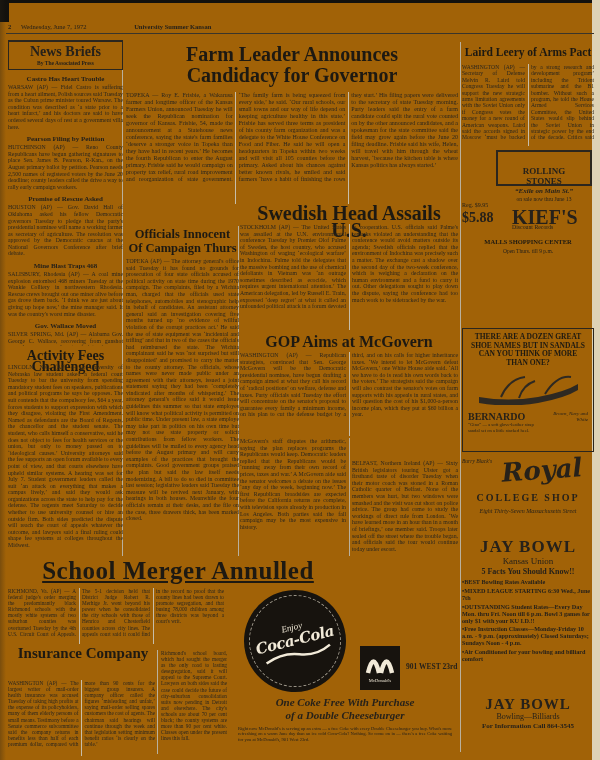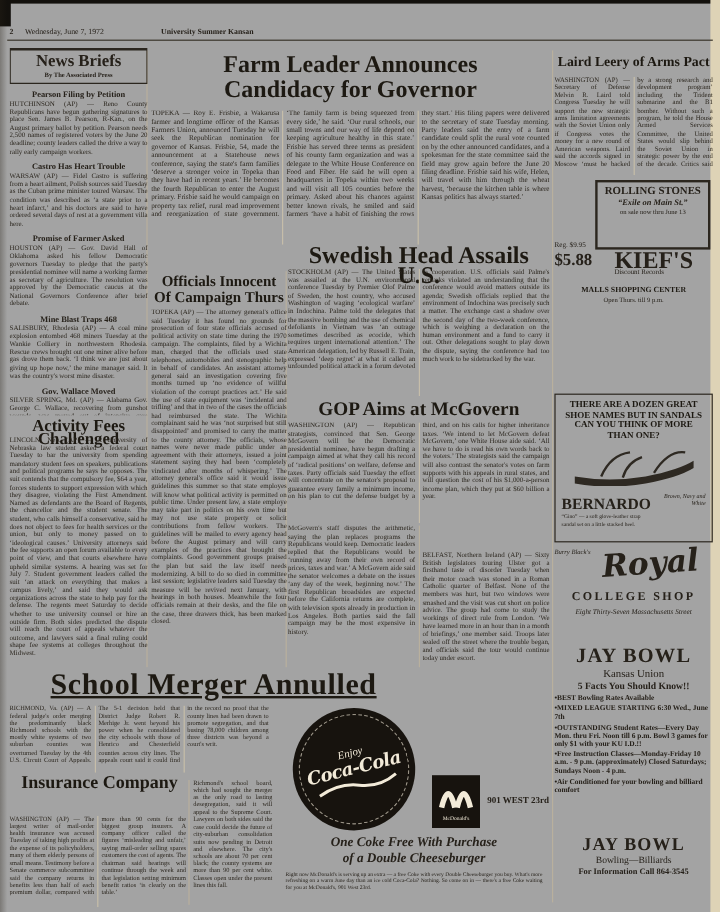"News Briefs" #page { background: #a3a3a3 -> #a16207 }
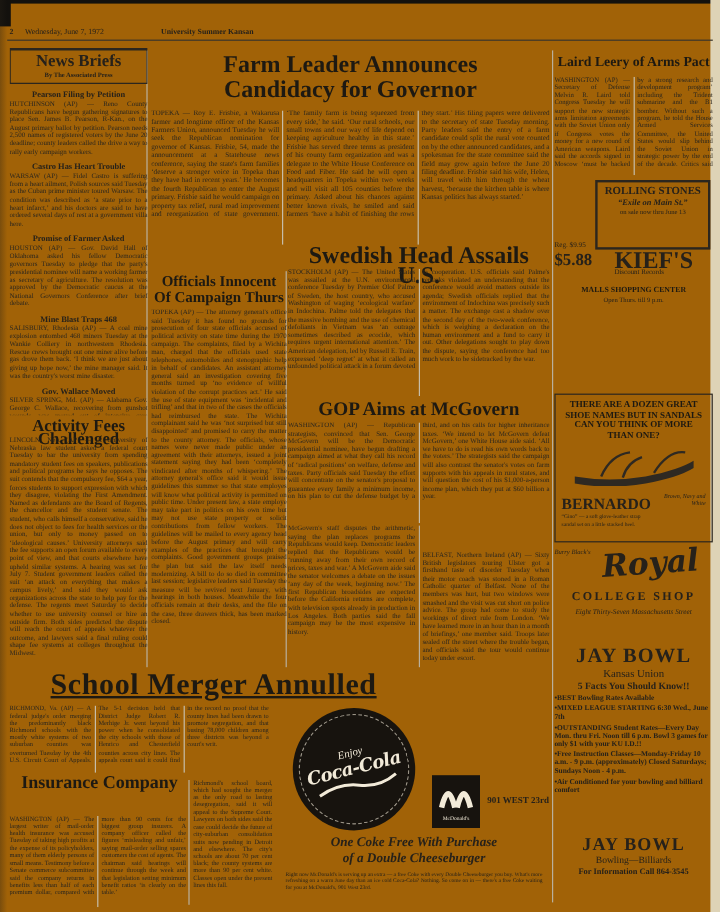"Pearson Filing by Petition" div { order: before "Castro Has Heart Trouble" -> after "Castro Has Heart Trouble" }
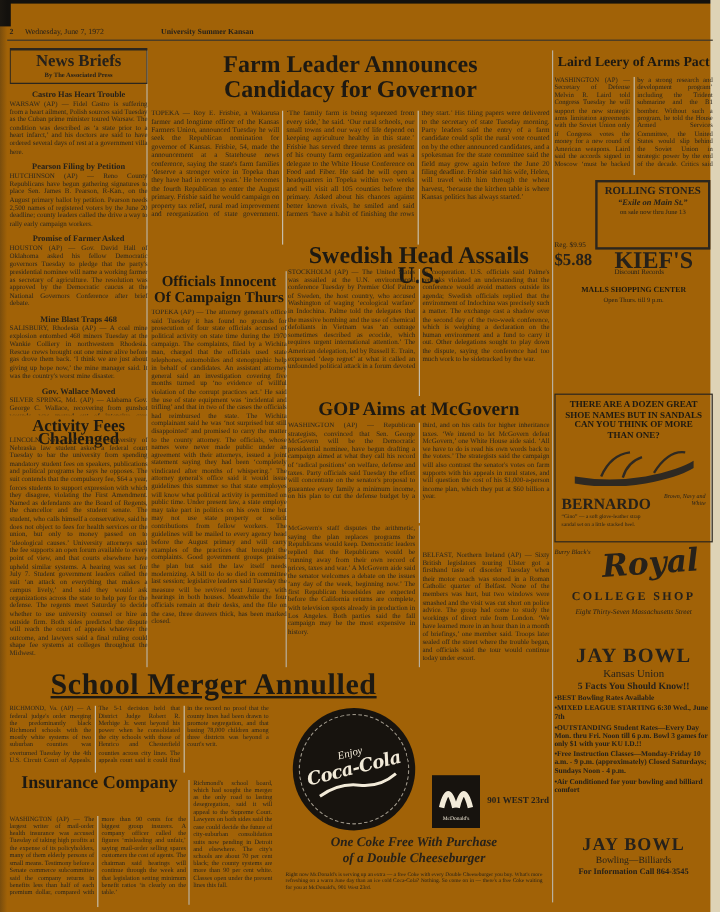"ROLLING STONES" div.abs { height: 58px -> 36px; padding: 2px -> 14px }
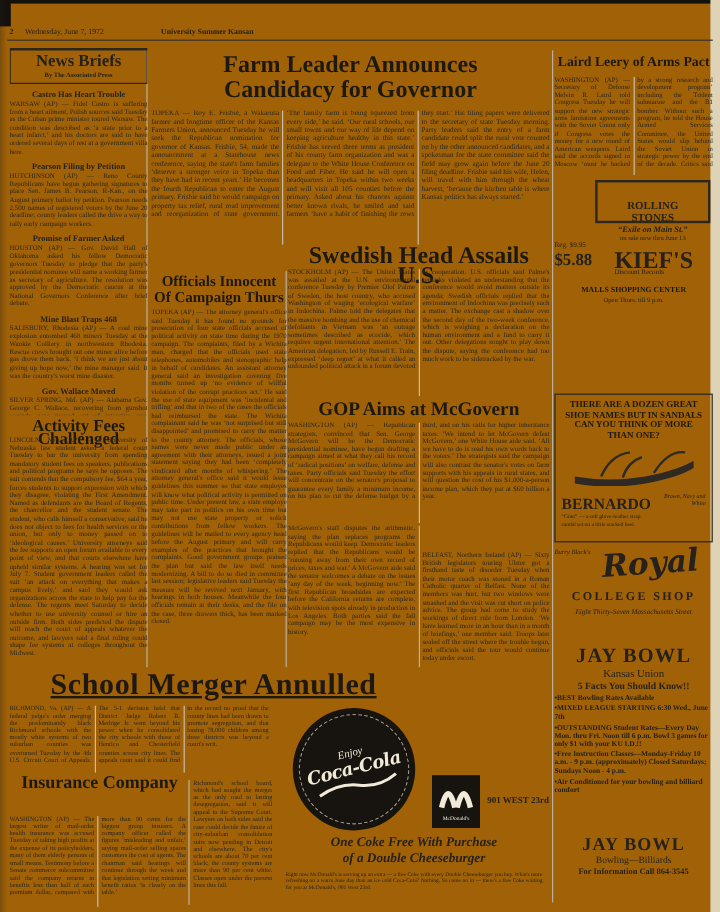"Promise of Farmer Asked" div.nb-head { text: Farmer -> Rescue }
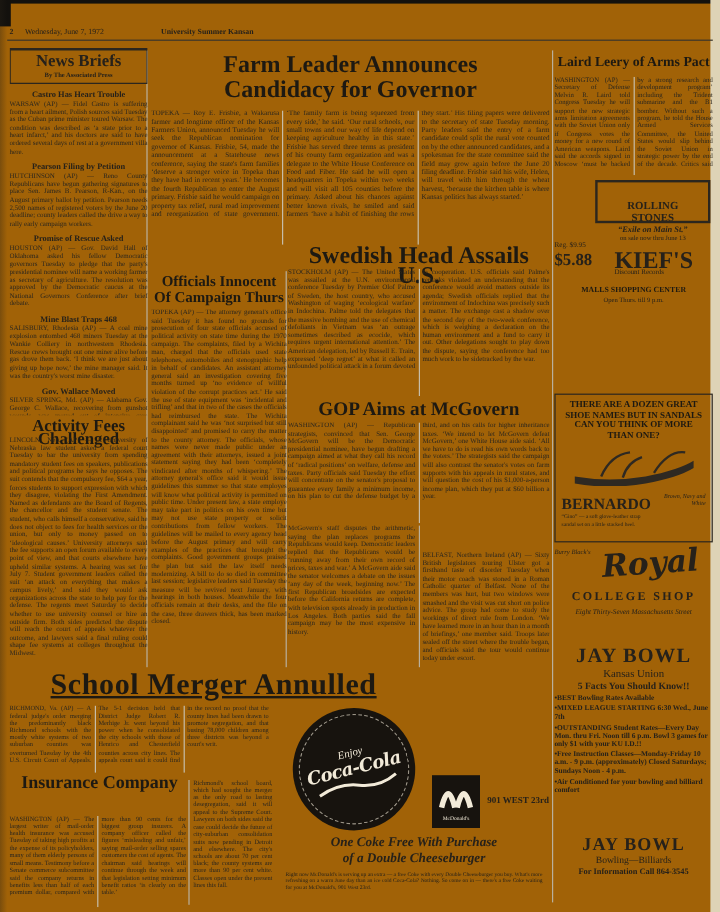"BERNARDO" div { font-size: 13px -> 10px }
